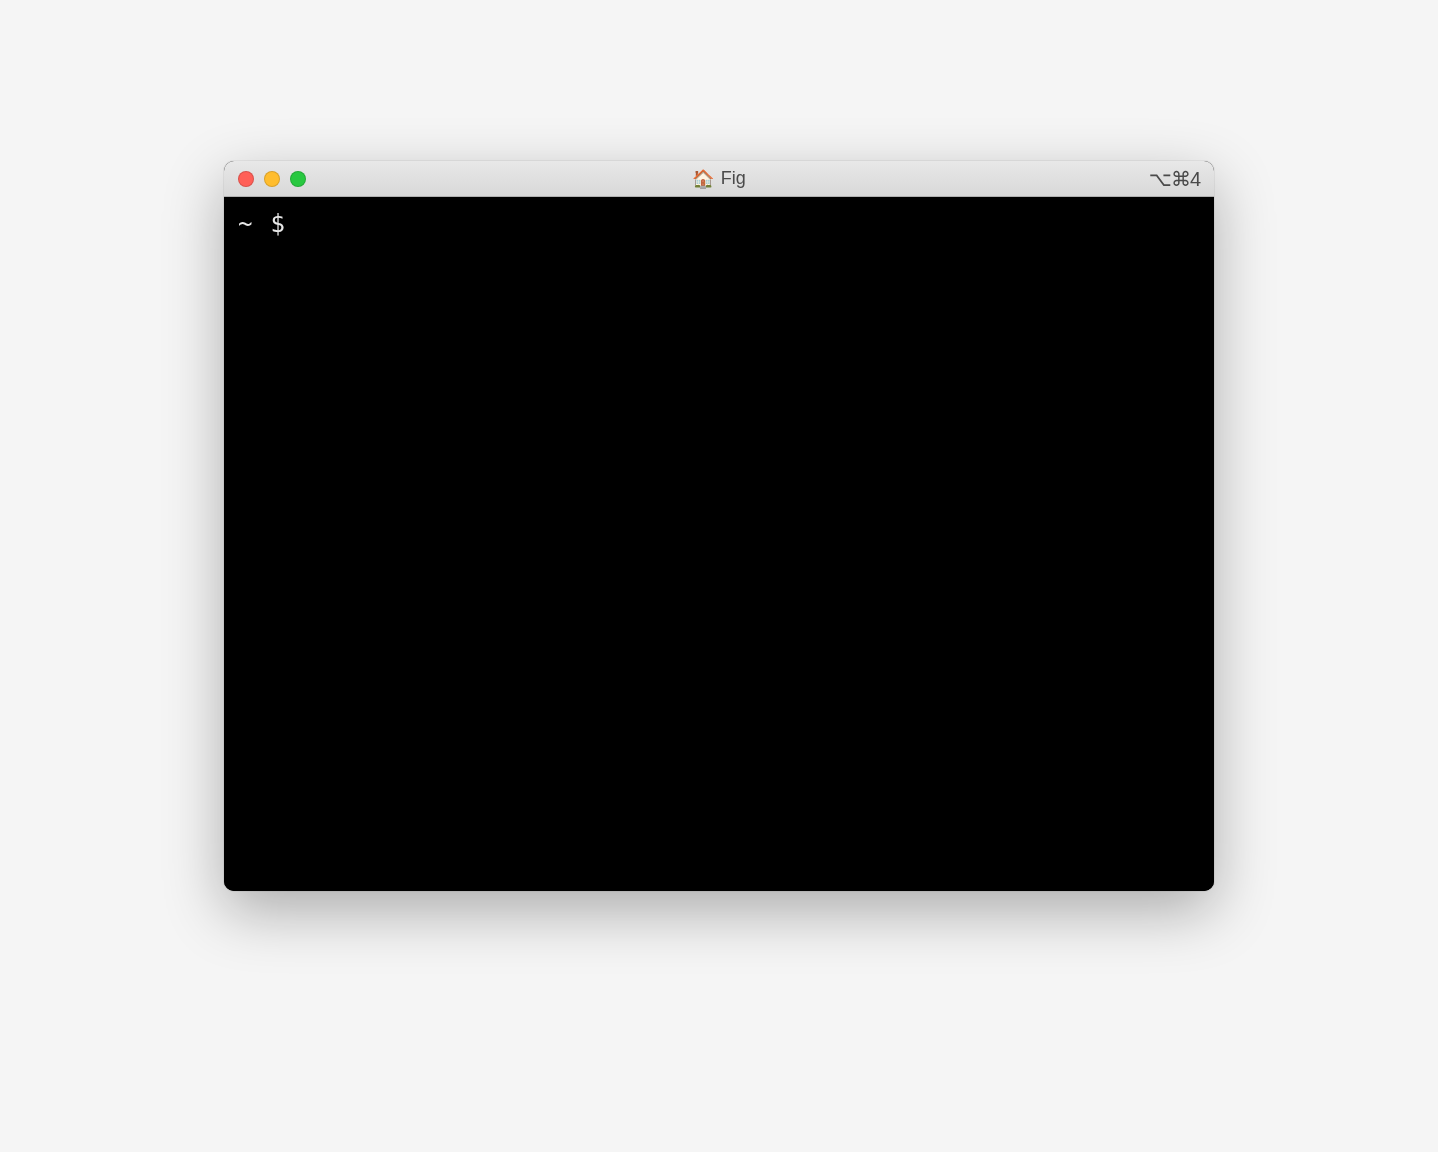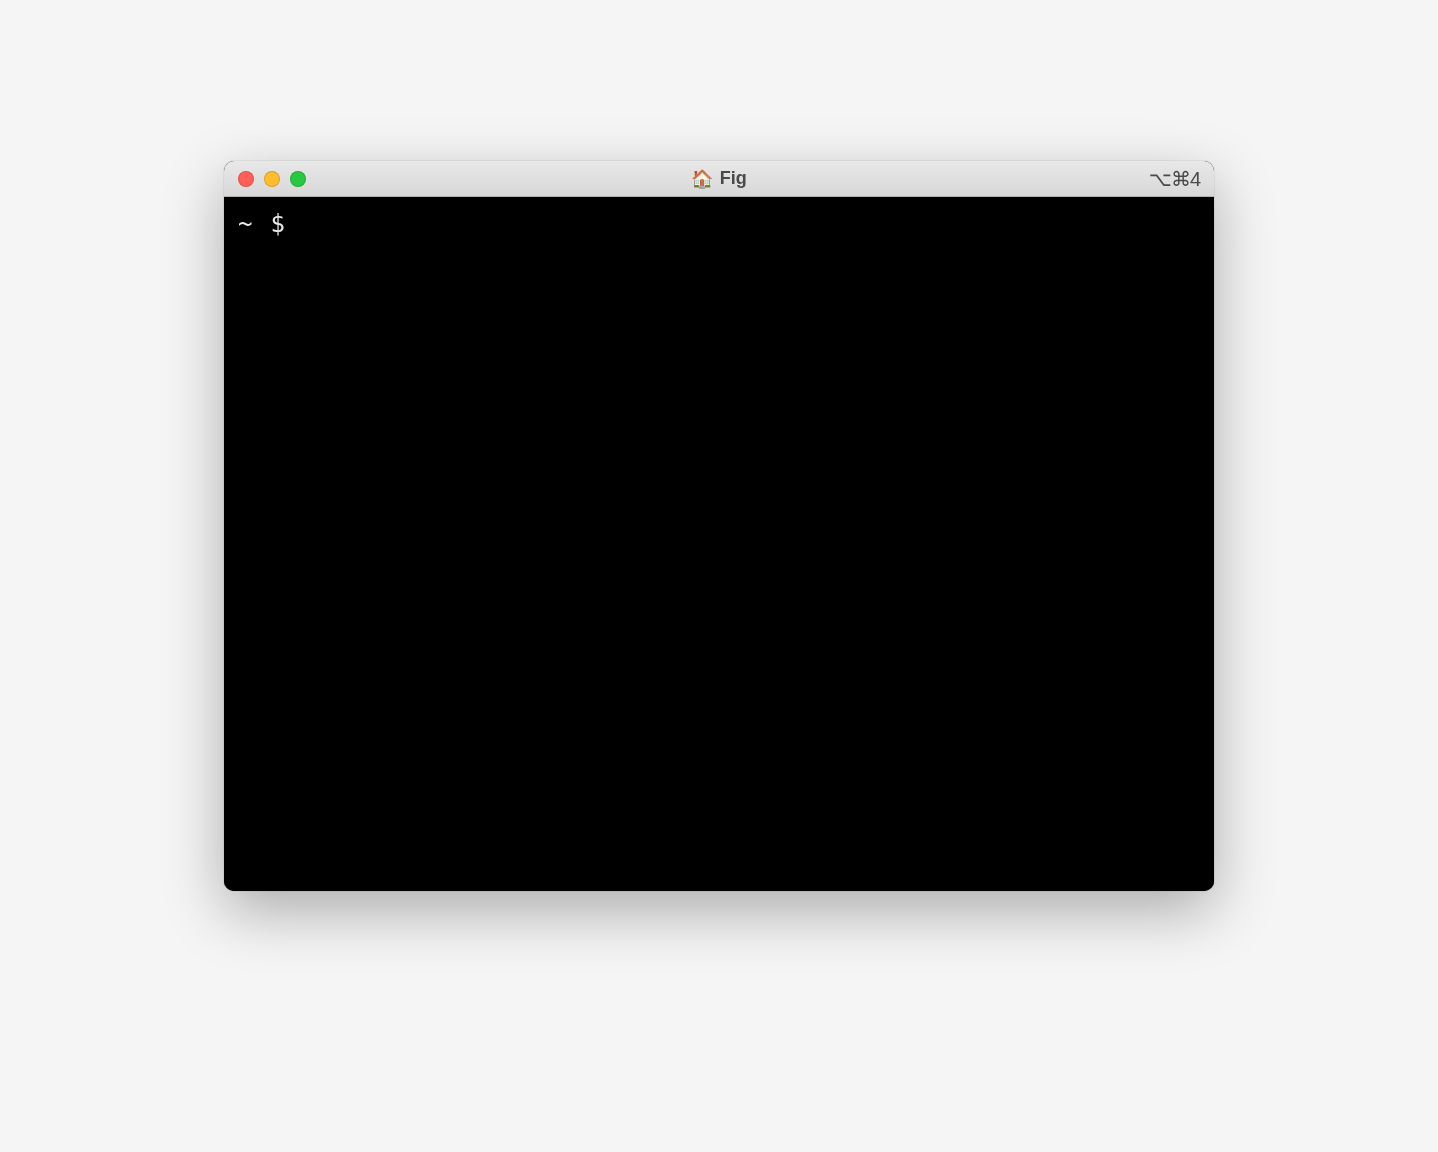"Fig" .title-text { font-weight: 700 -> 400 }
